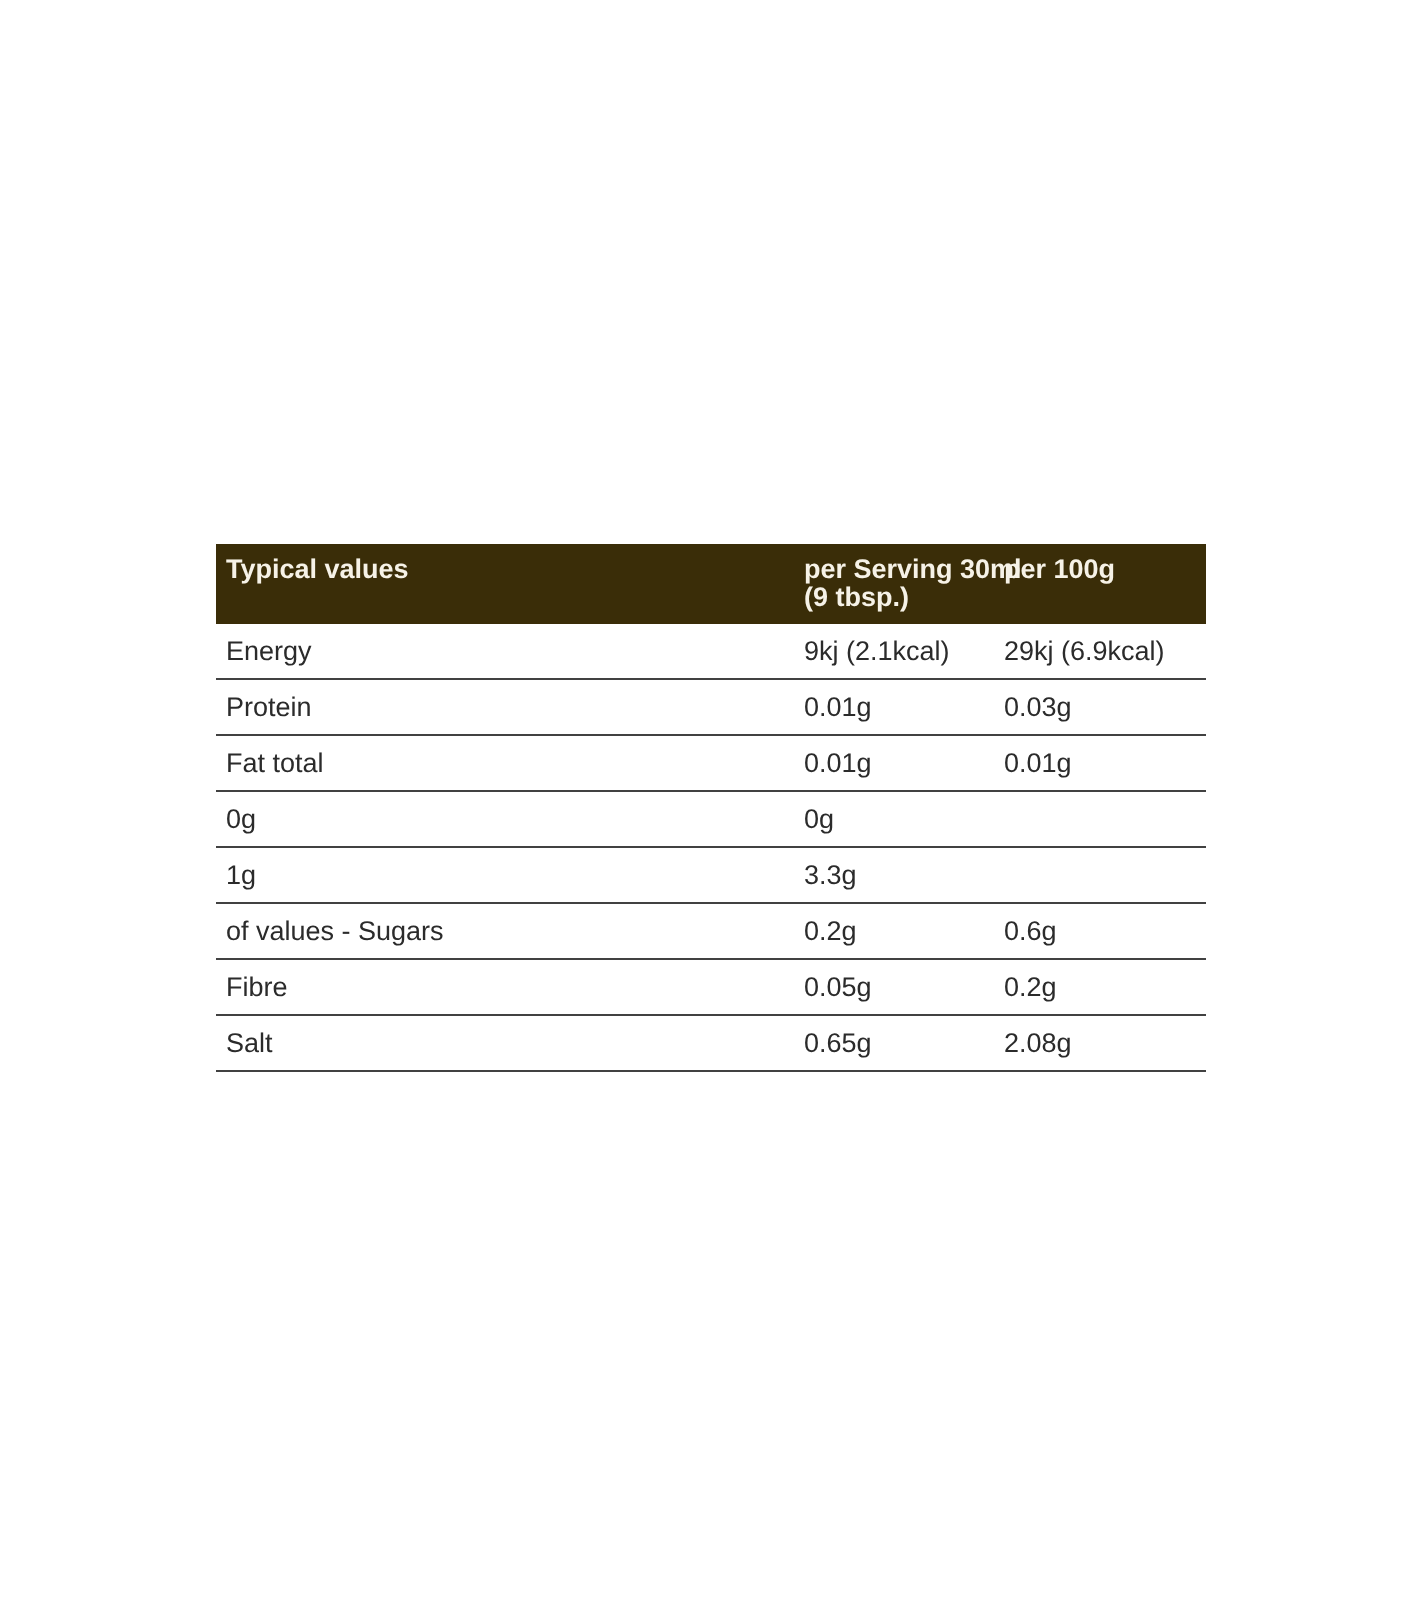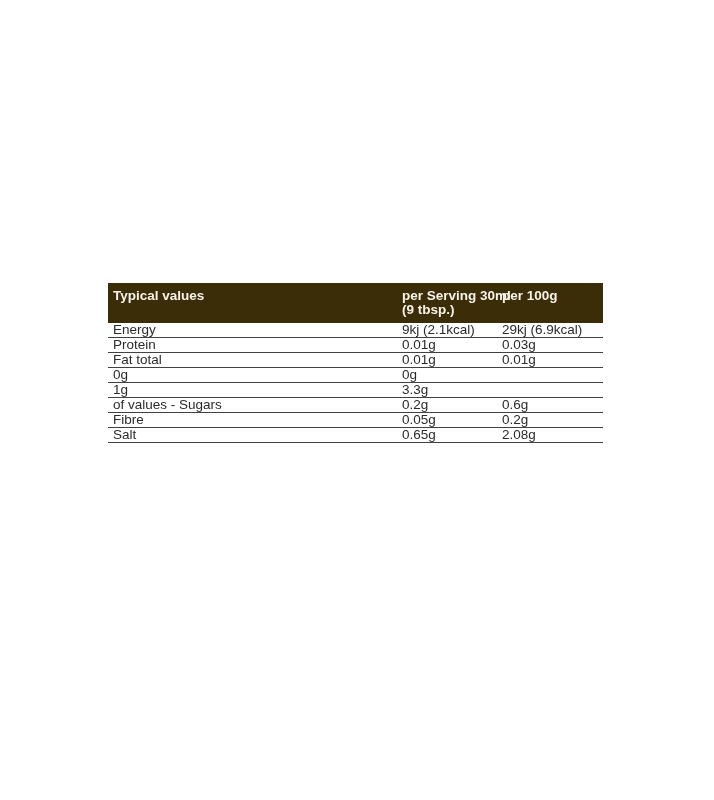"Typical values" .nutrition-panel { top: 283px -> 272px }
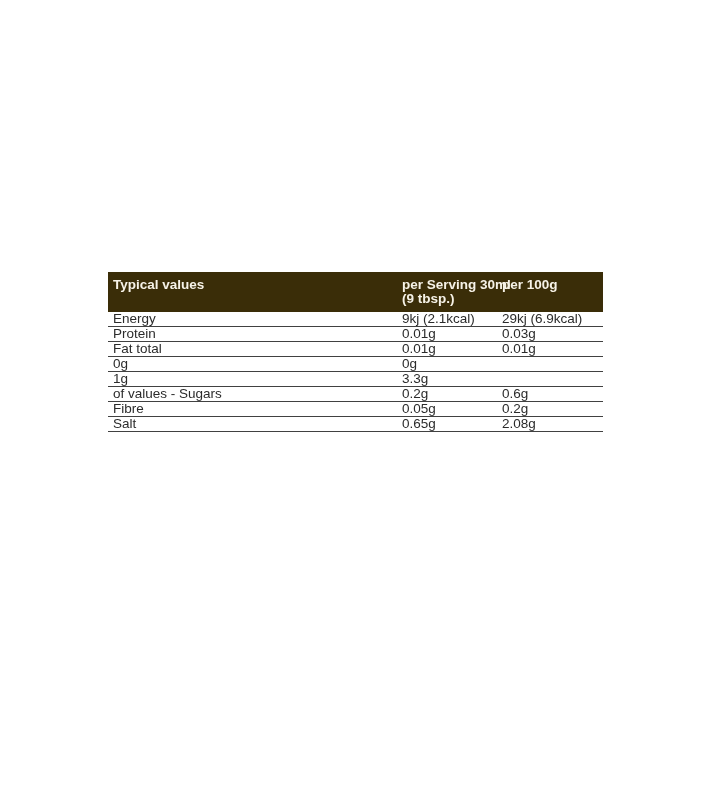"Energy" .trow { height: 15px -> 28px }
